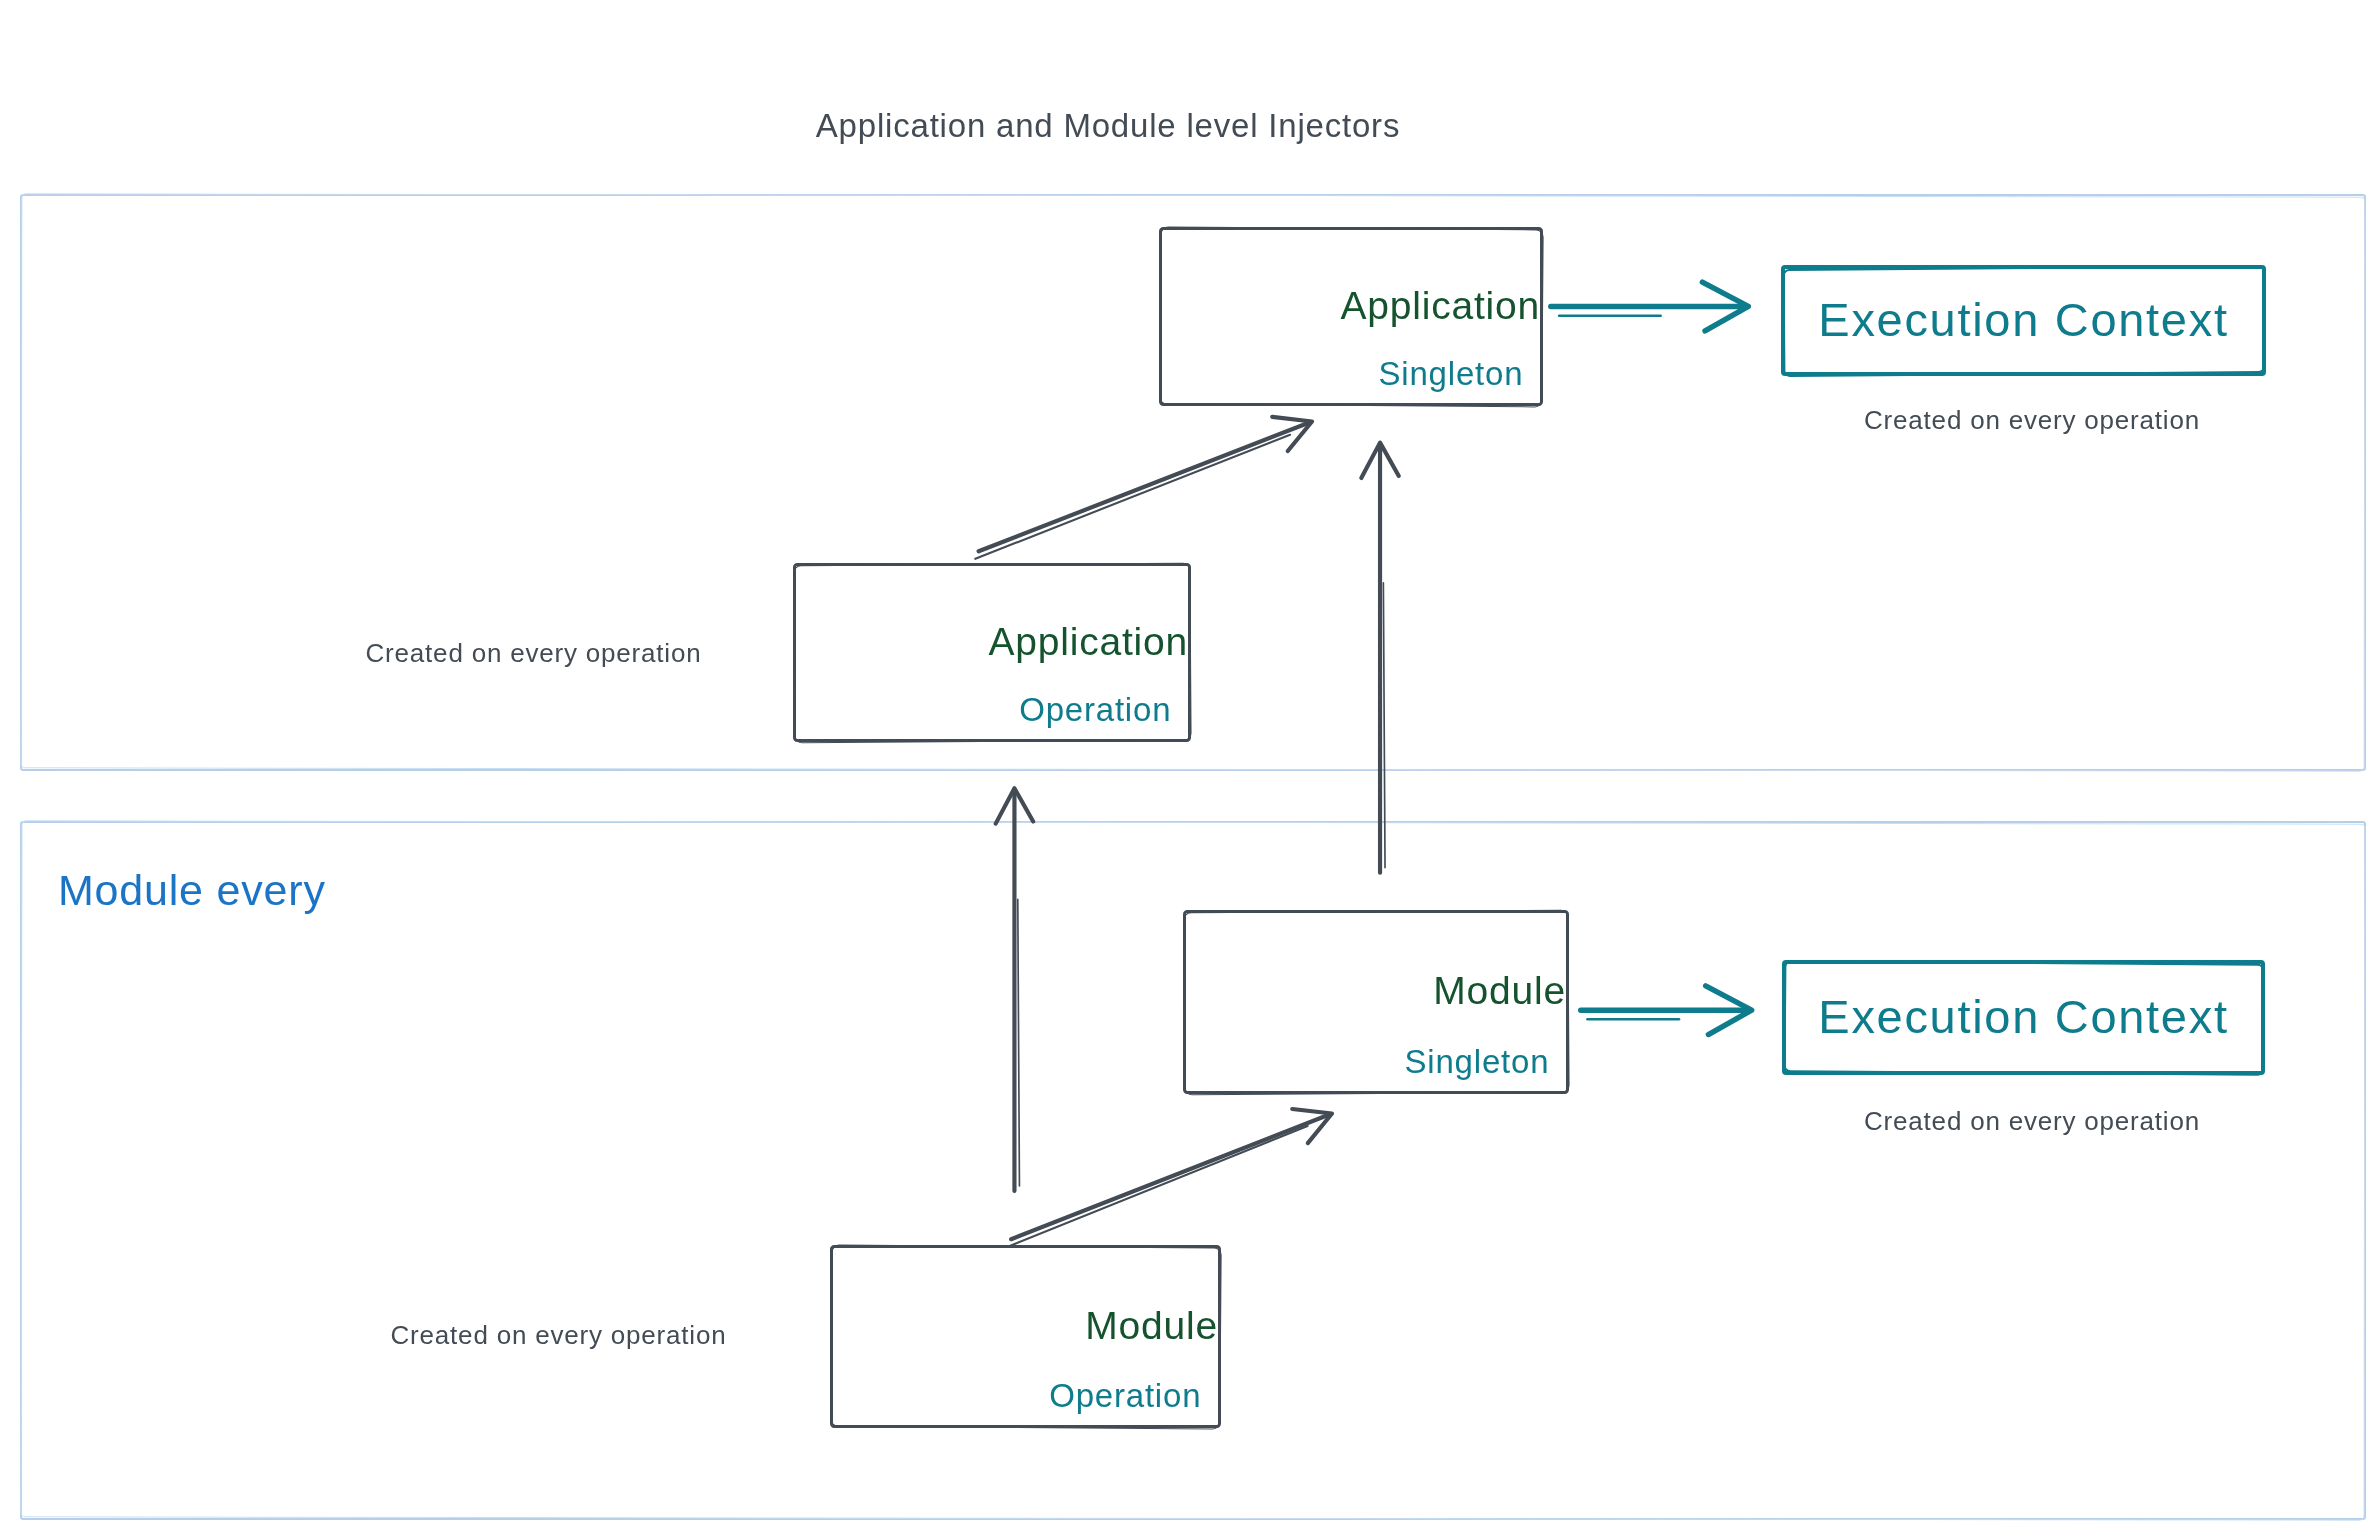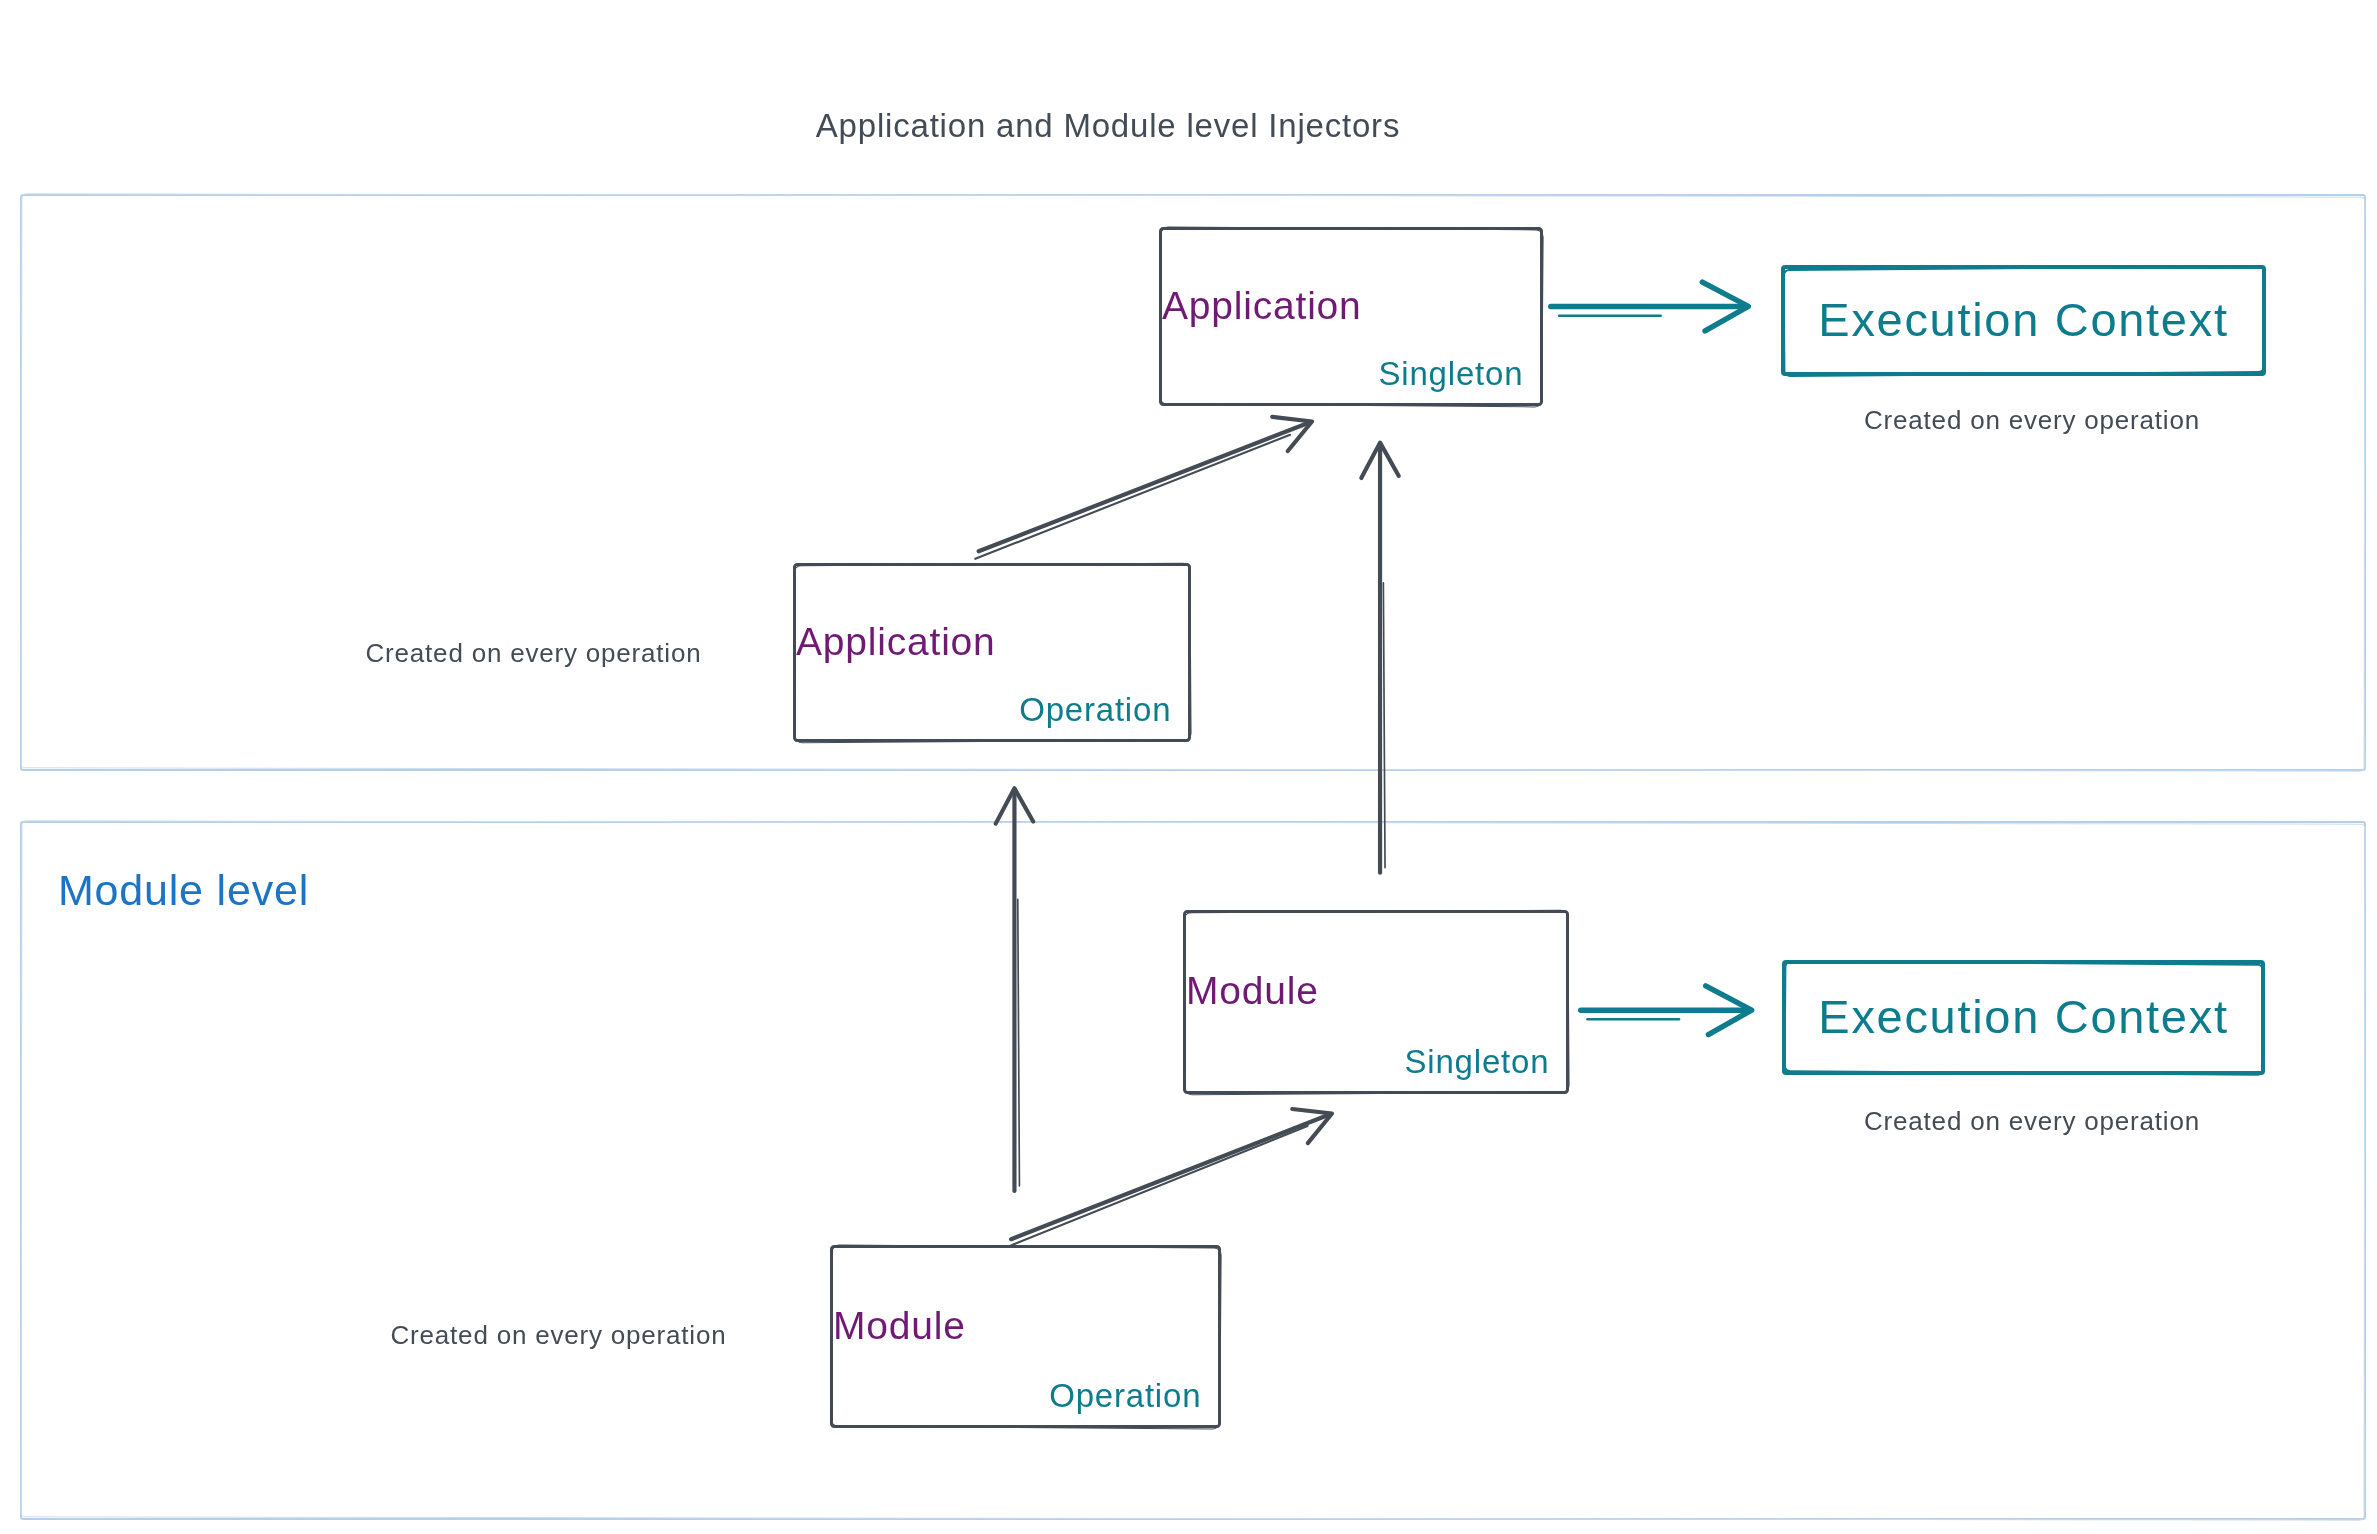"Application" .node-title { color: #701a75 -> #14532d; text-align: left -> right }
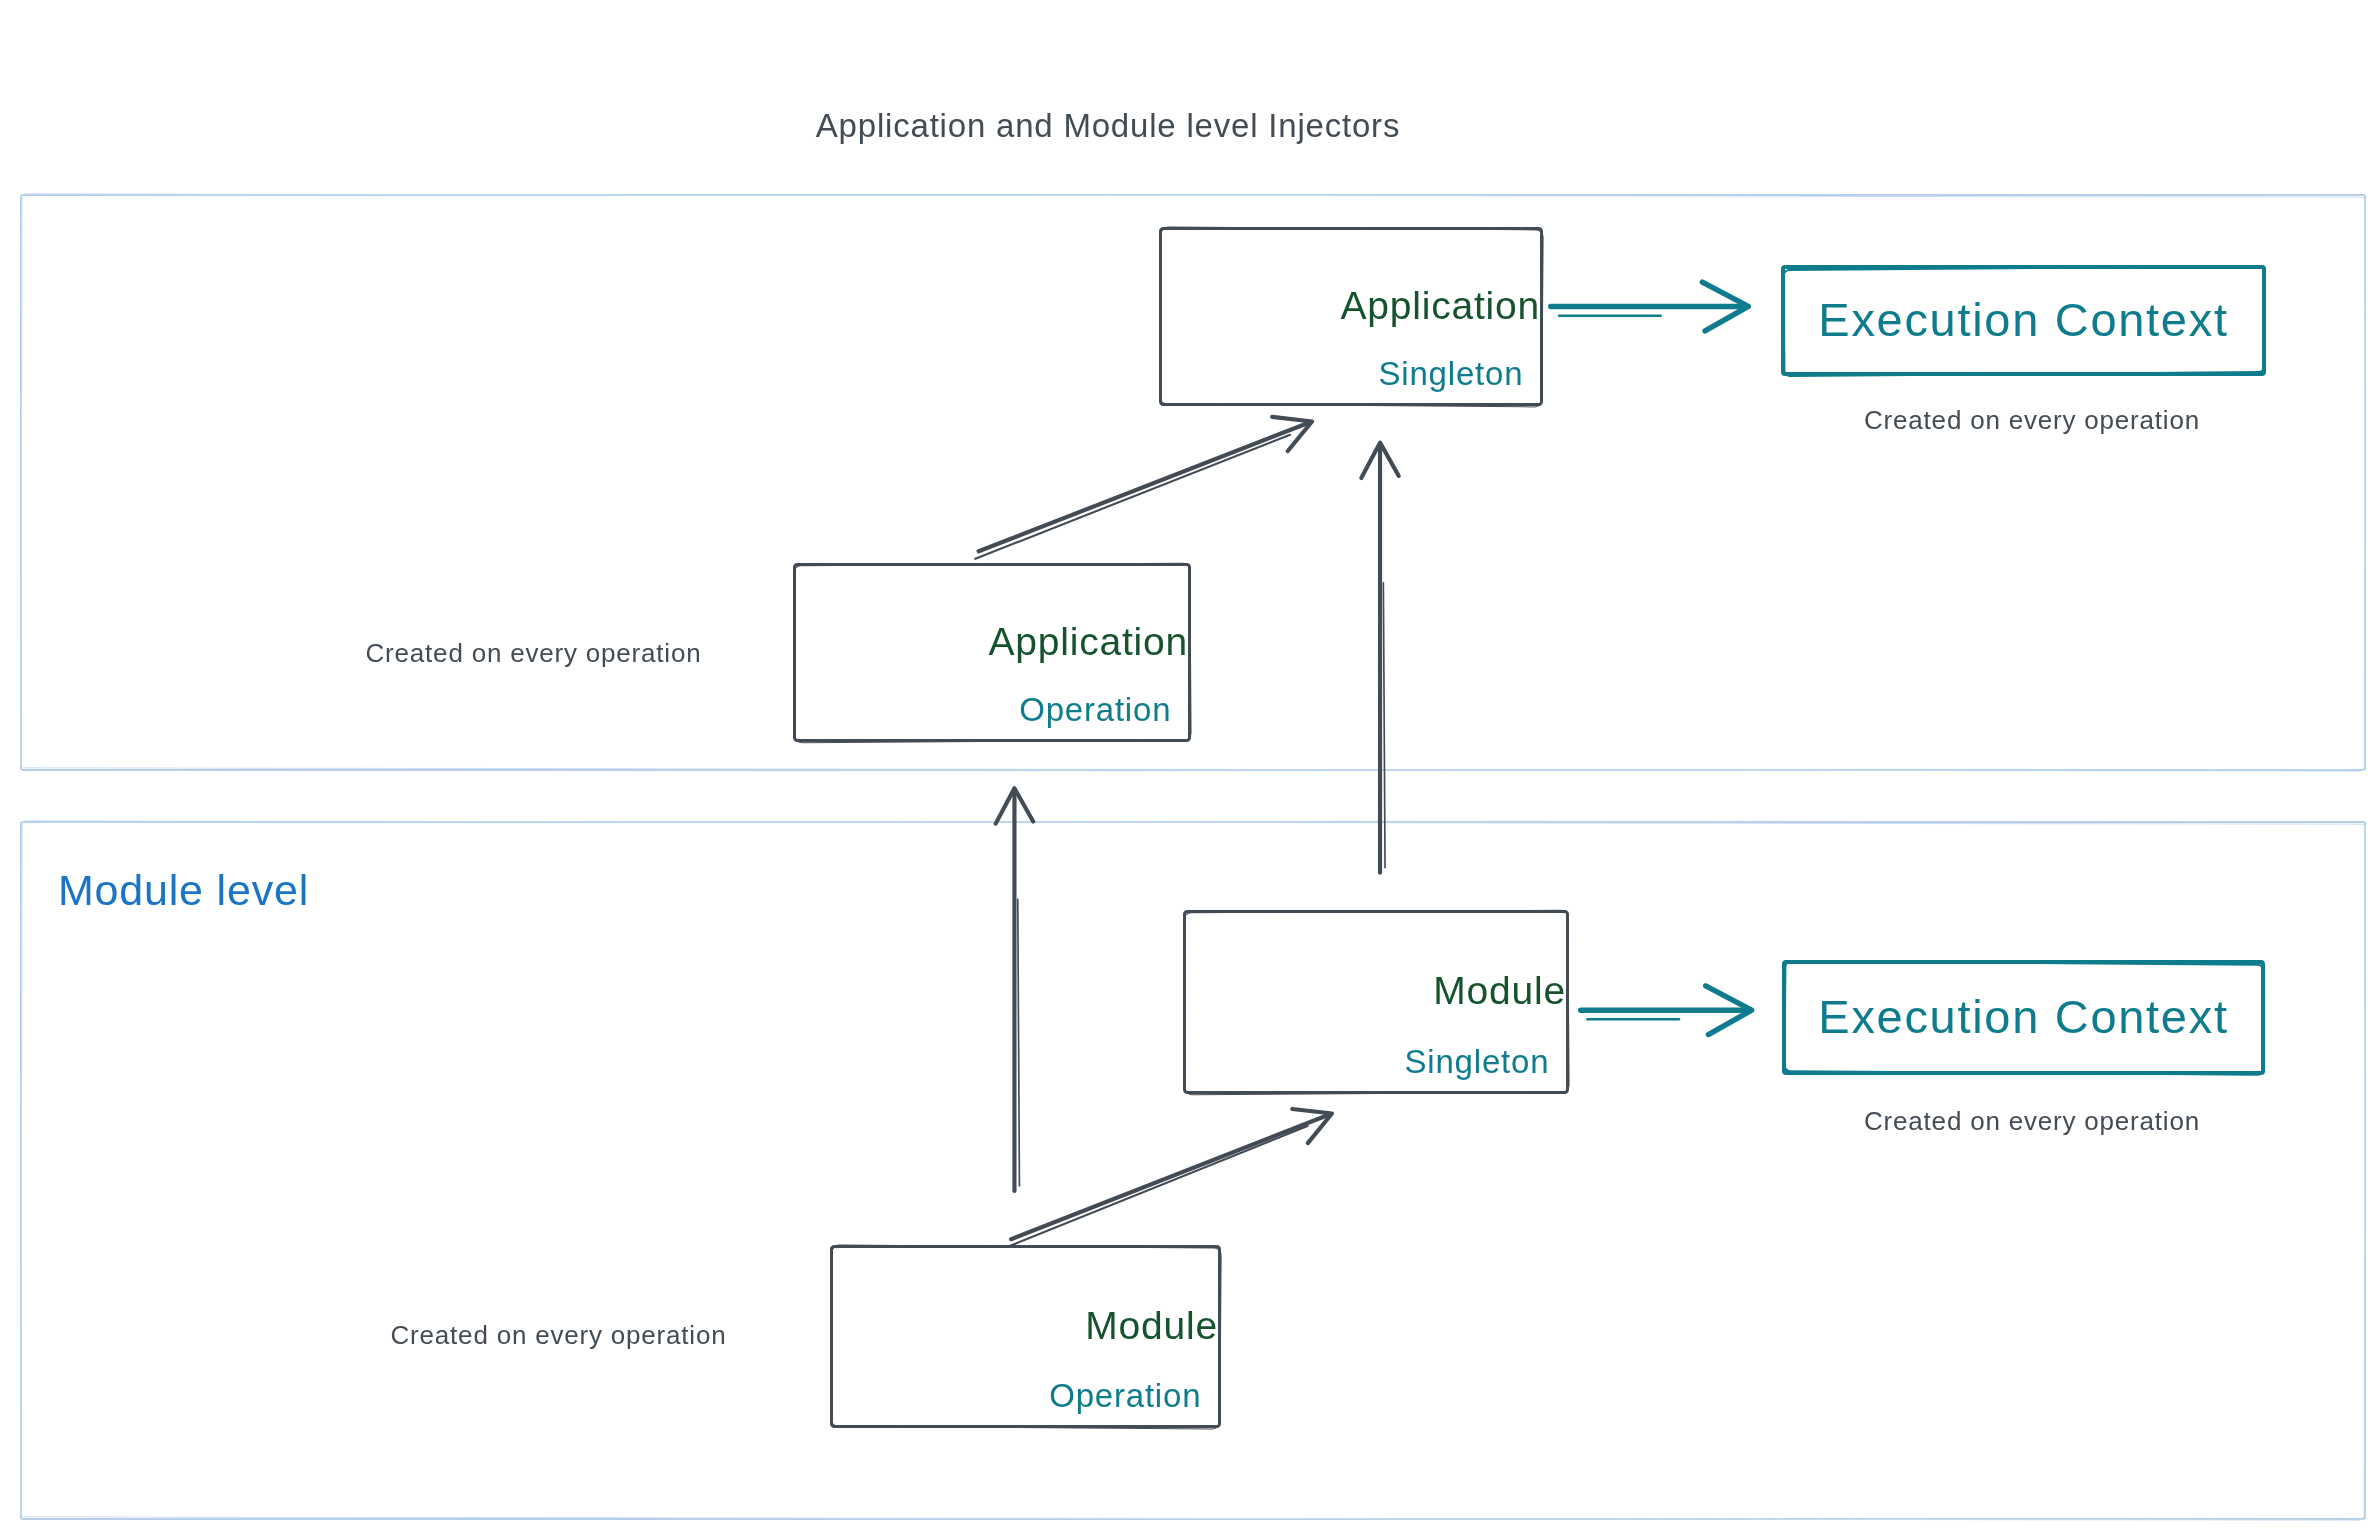"Module level" div.section-label { text: level -> every }
